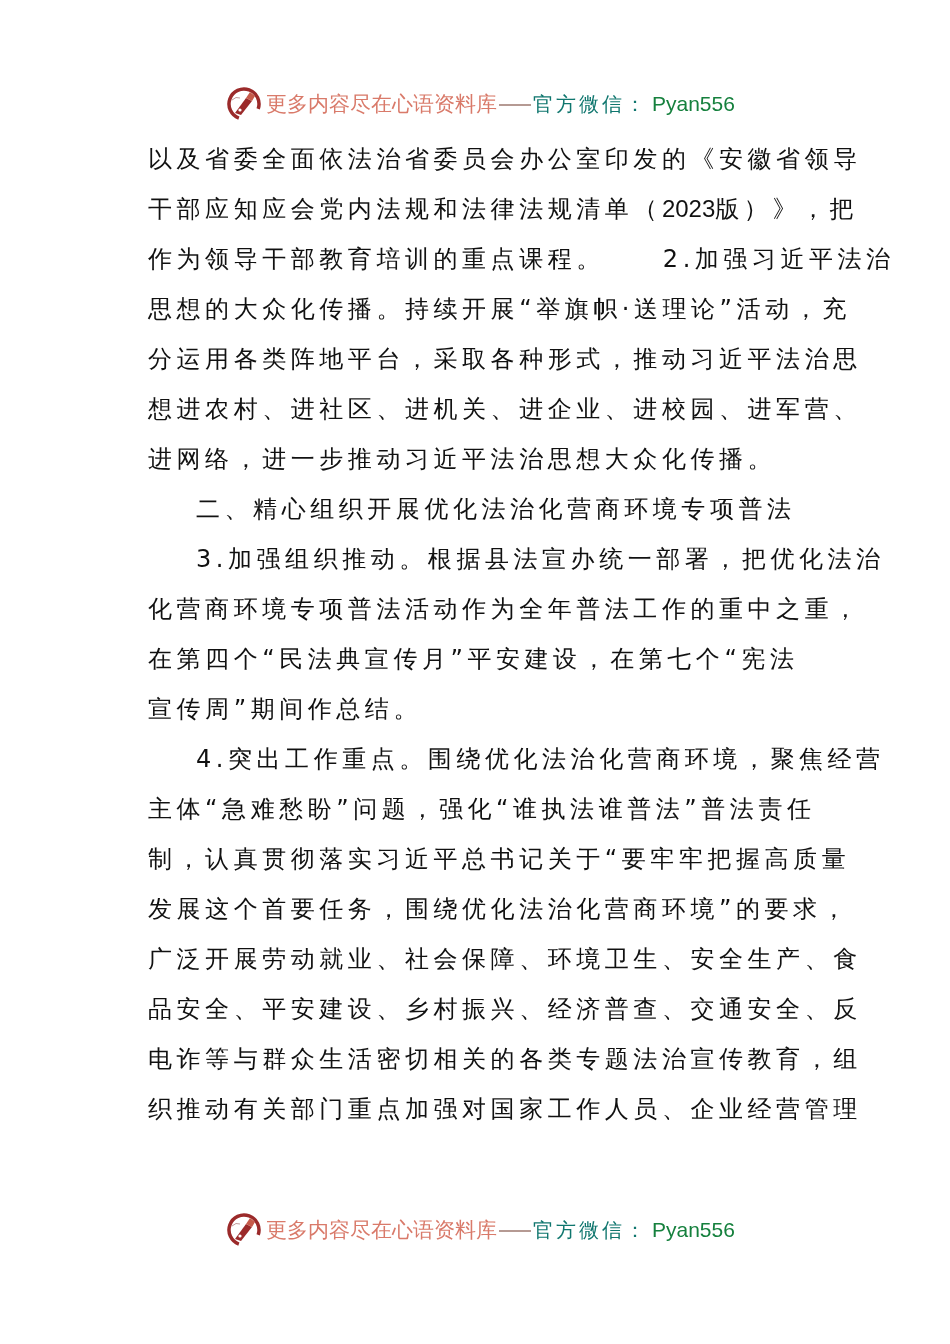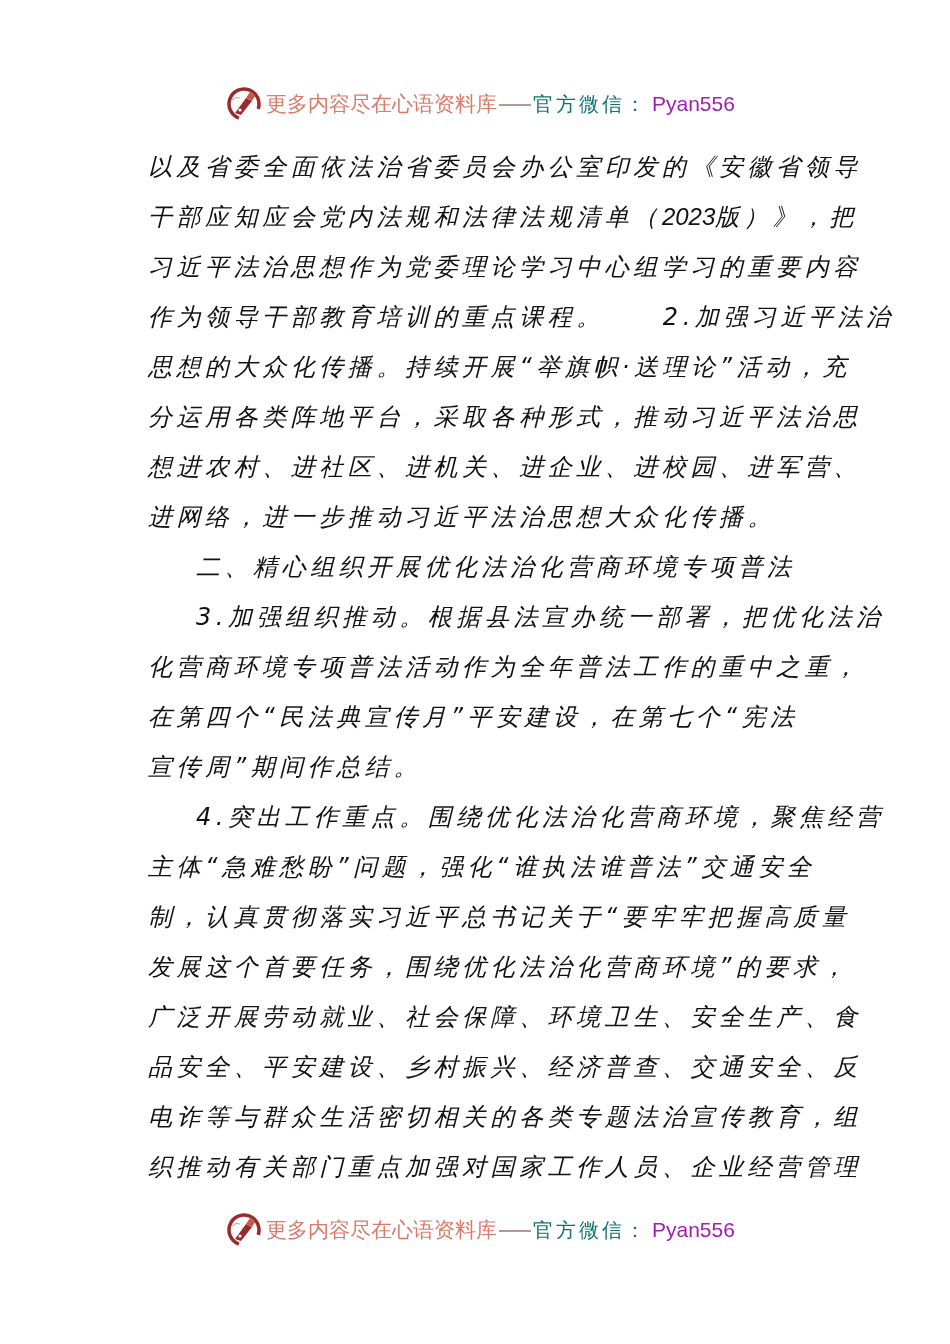"Pyan556" .wm-id { color: #a21caf -> #15803d }
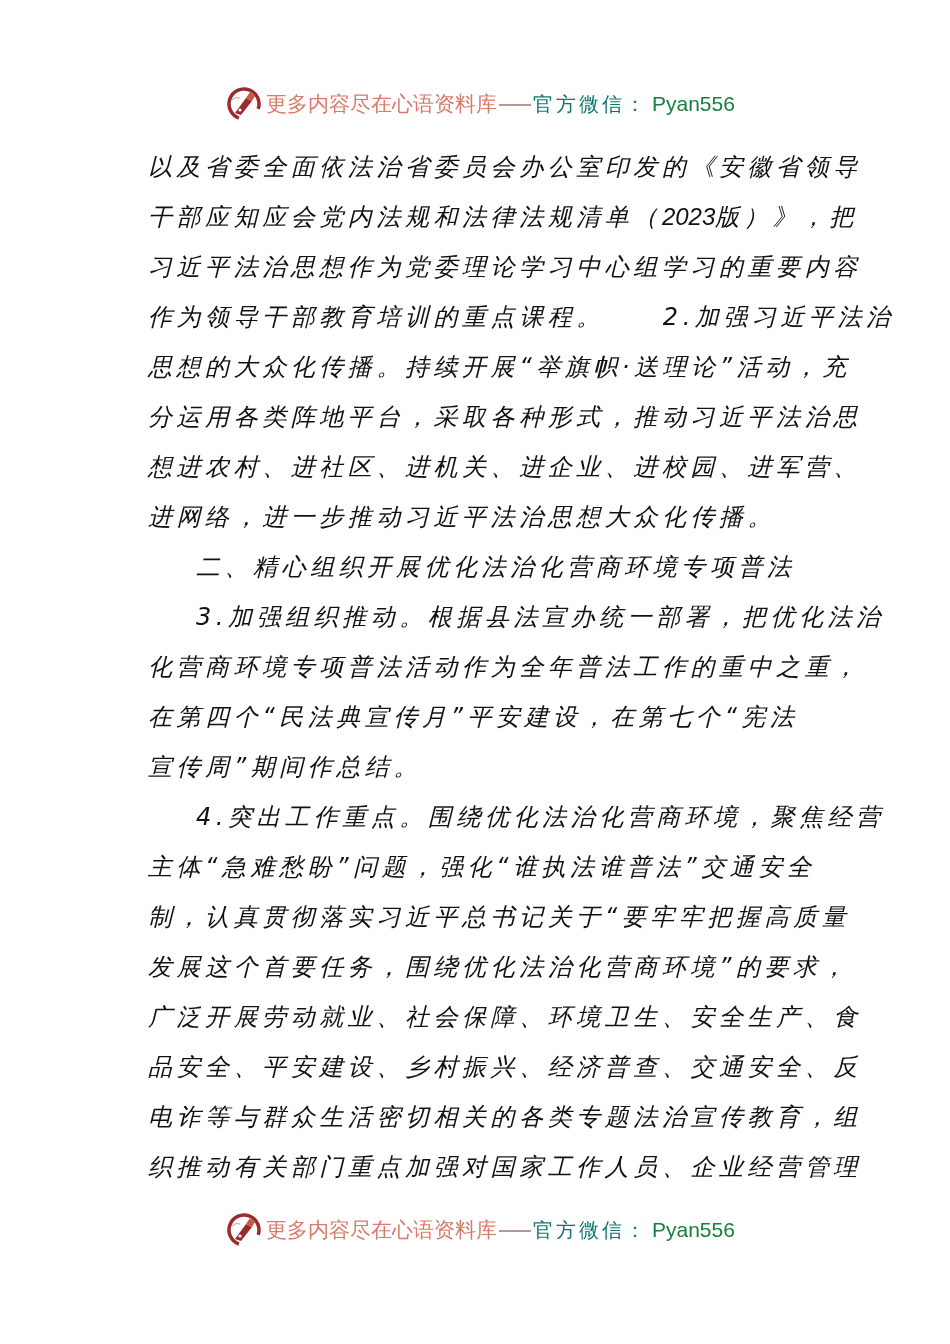"以及省委全面依法治省委员会办公室印发的《安徽省领导" .doc-body { font-style: italic -> none; top: 142px -> 134px }
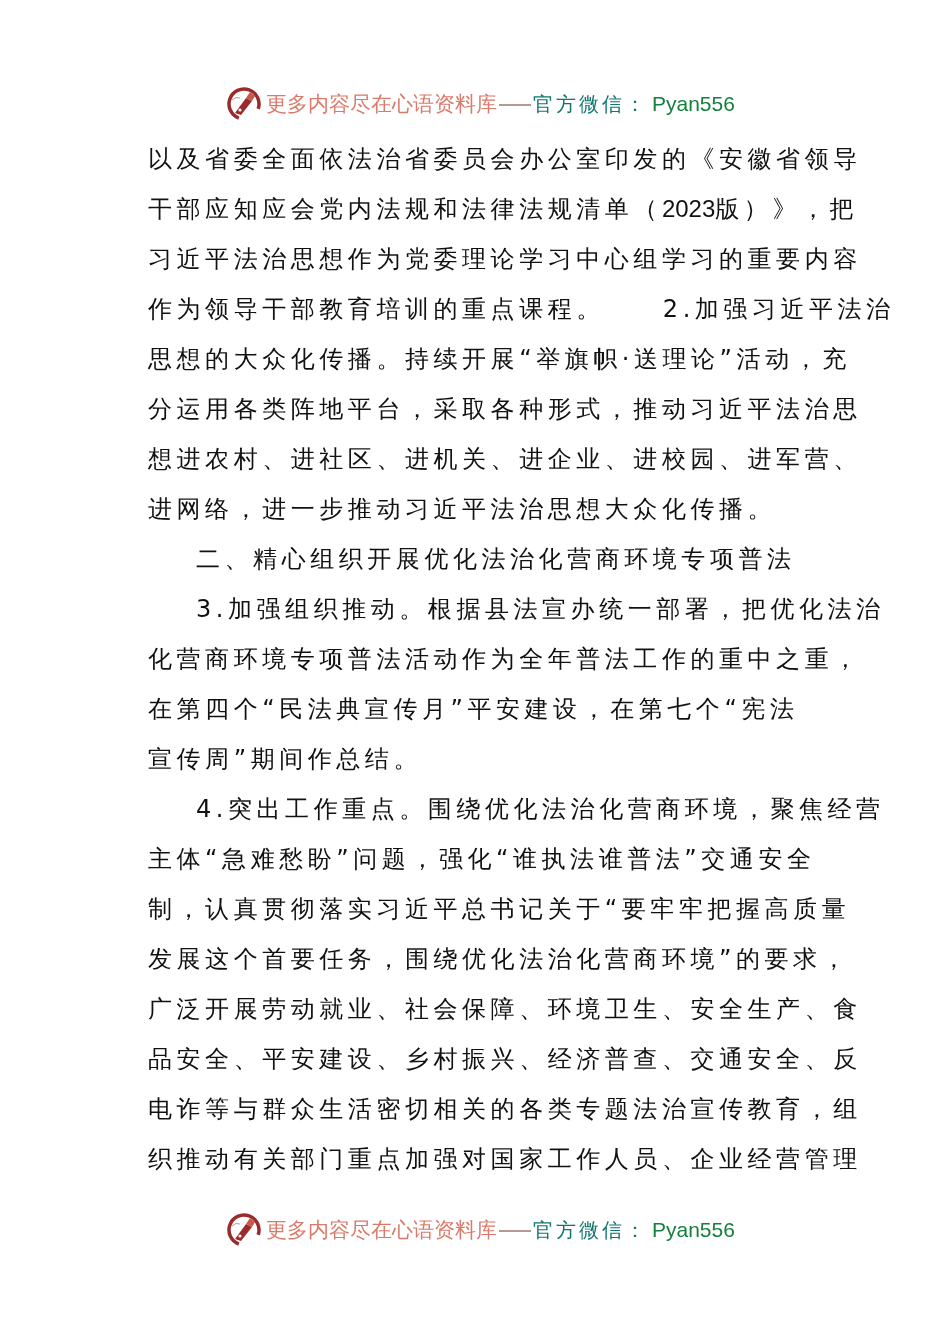"习近平法治思想作为党委理论学习中心组学习的重要内容" div.line { html: <div>习近平法治思想作为党委理论学习中心组学习的重要内容</div> -> none }
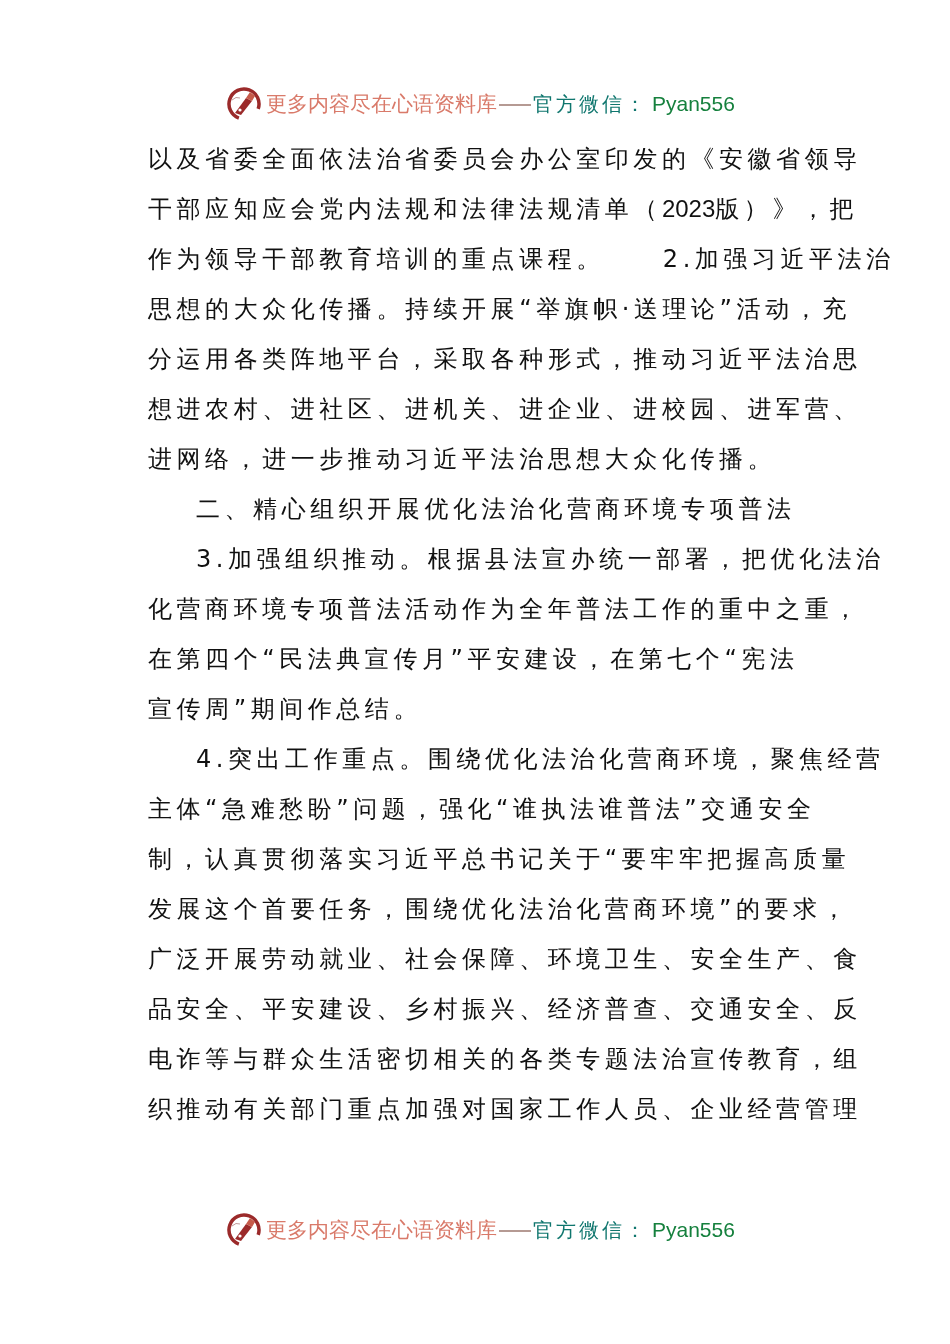"主体“急难愁盼”问题，强化“谁执法谁普法”交通安全" div.line { text: 交通安全 -> 普法责任 }
